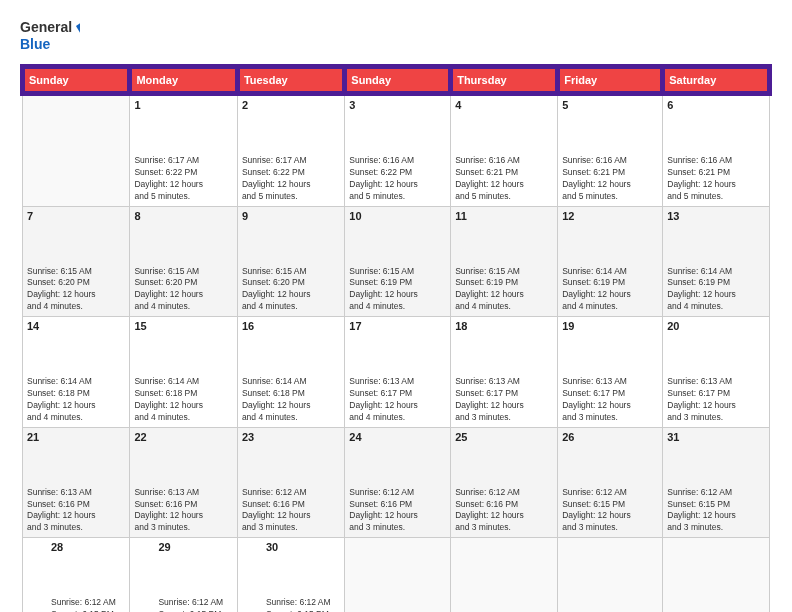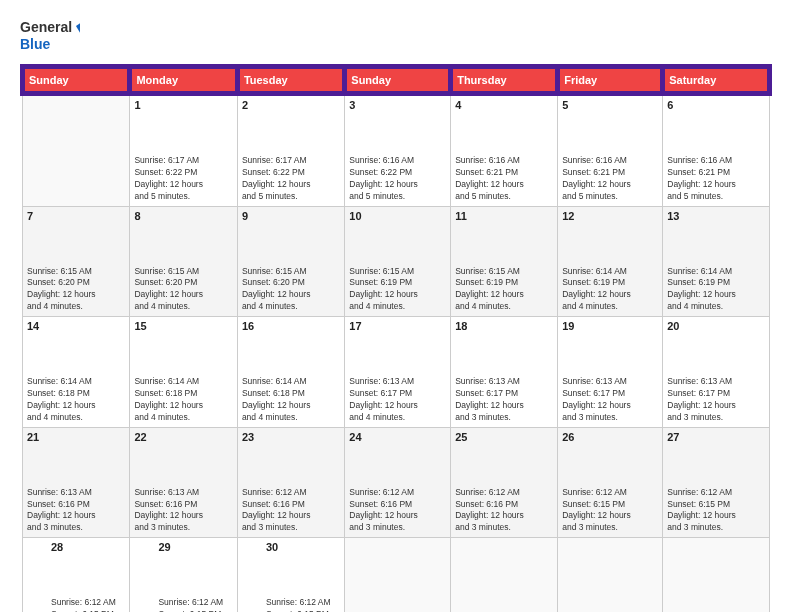"27" span.day-num { text: 27 -> 31 }
